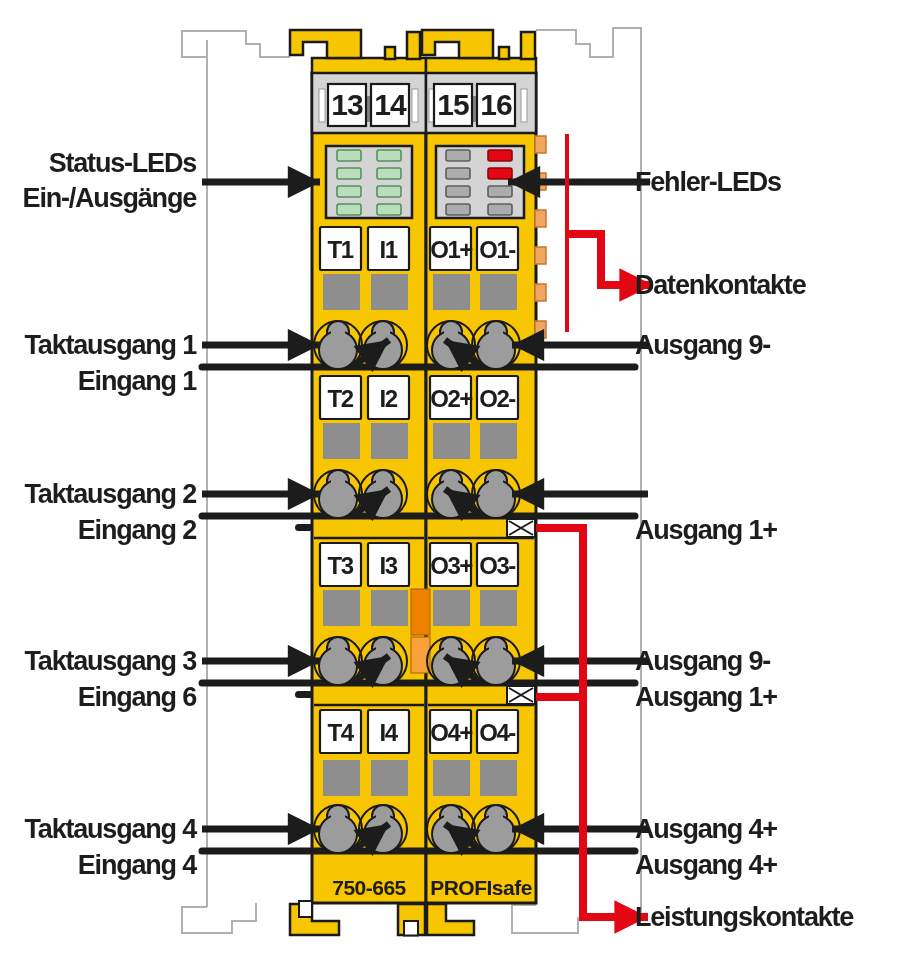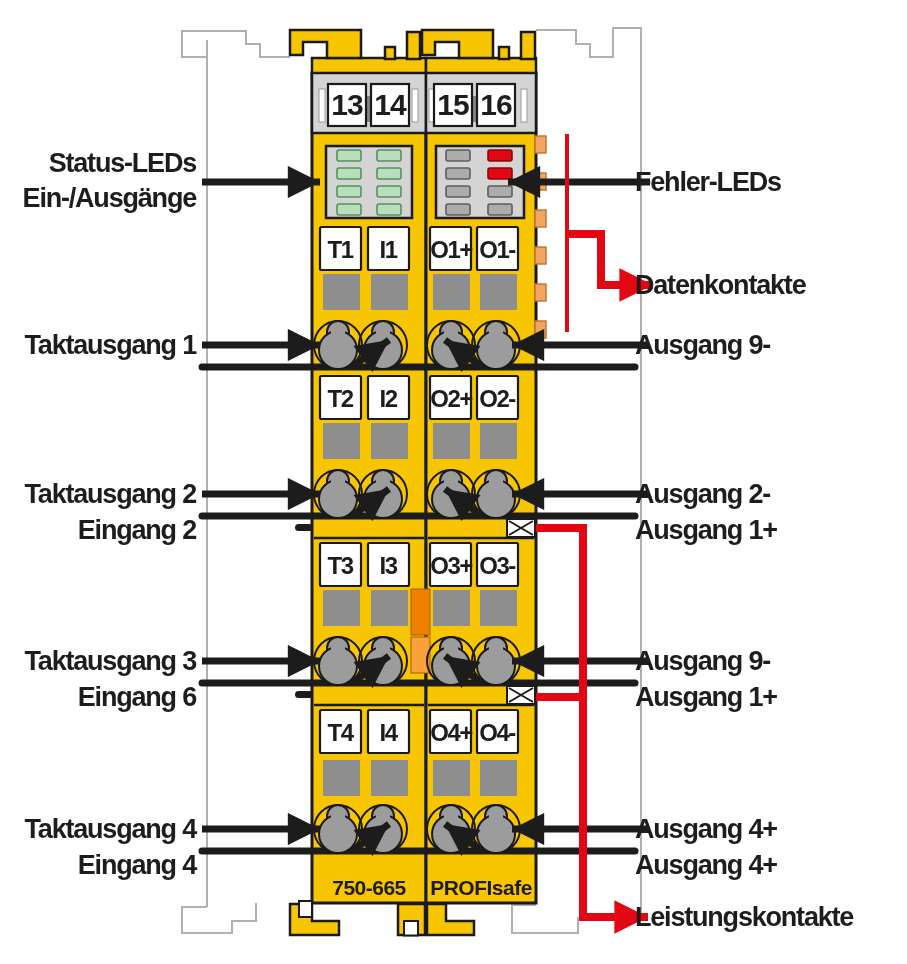"Eingang 1" div.lbl { html: none -> <div>Eingang 1</div> }
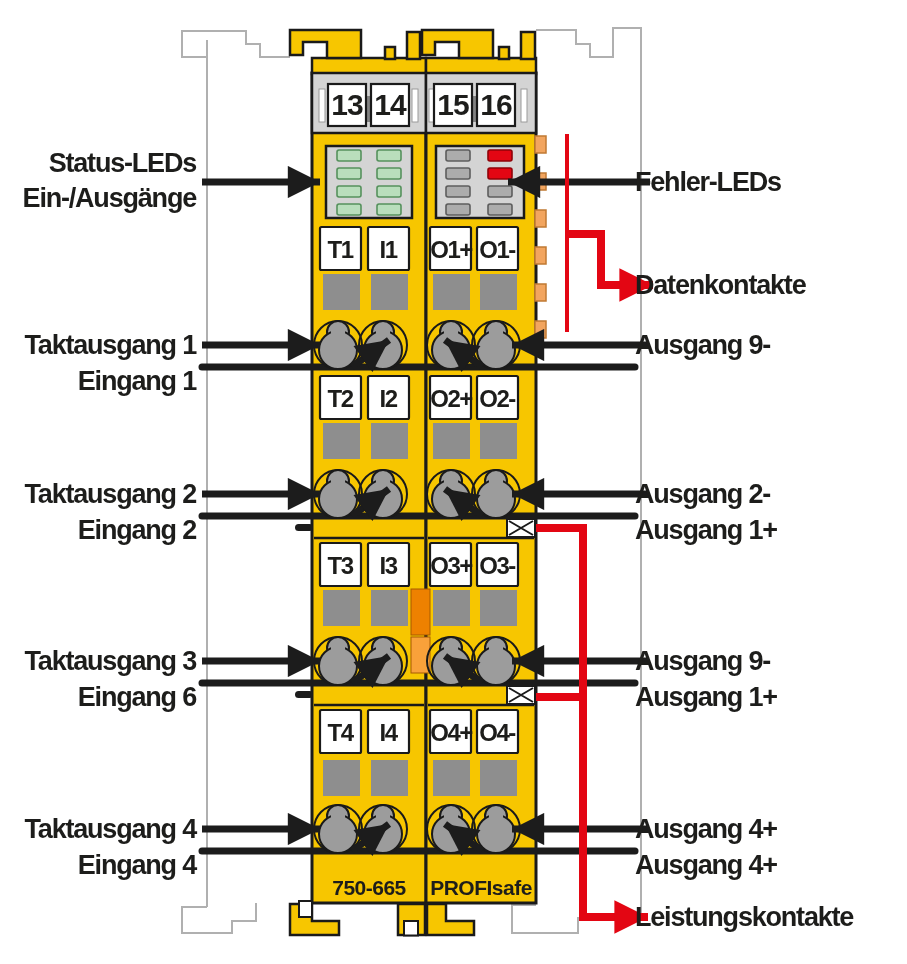"Ausgang 2-" div.lbl { html: <div>Ausgang 2-</div> -> none }
